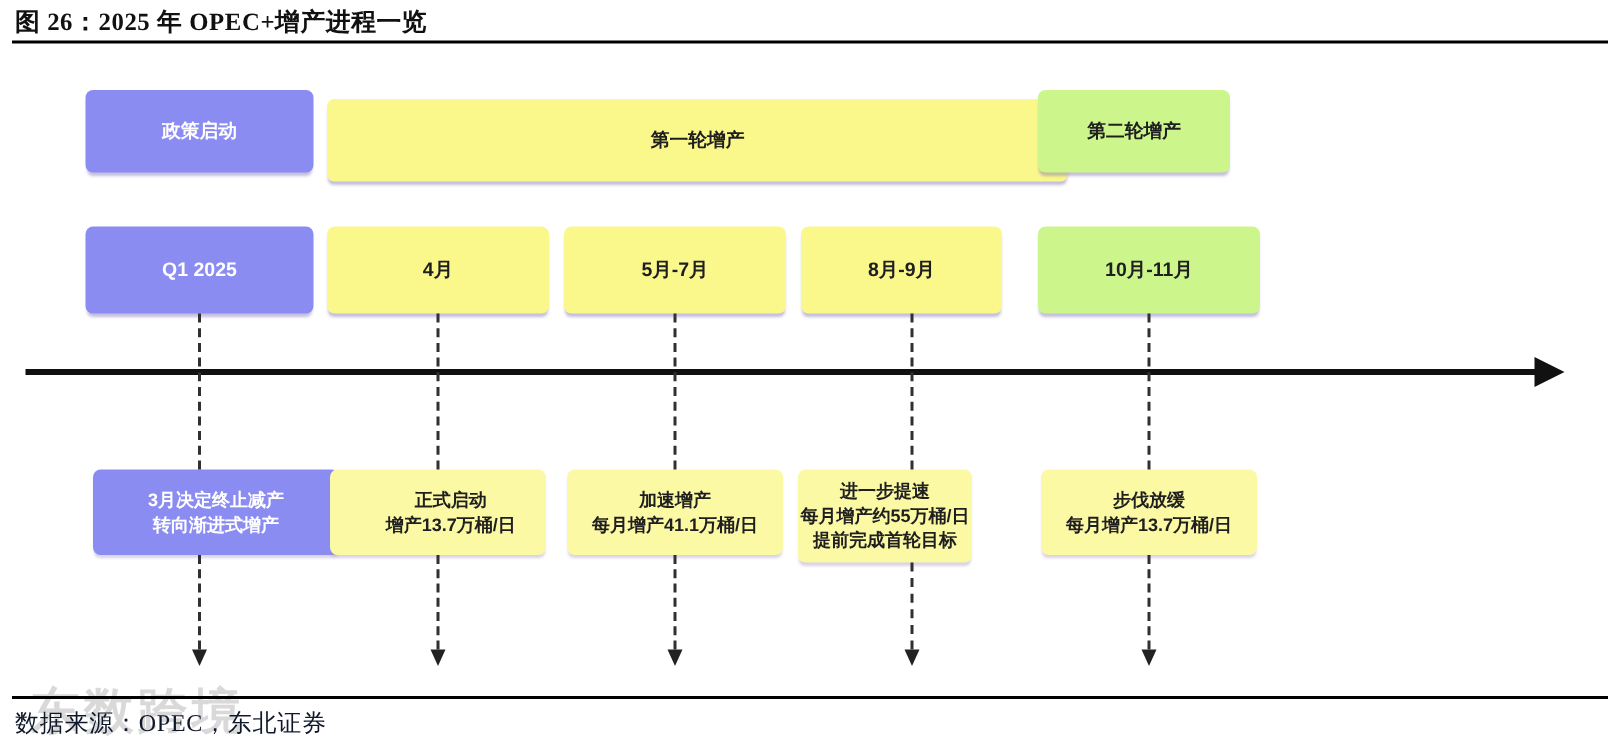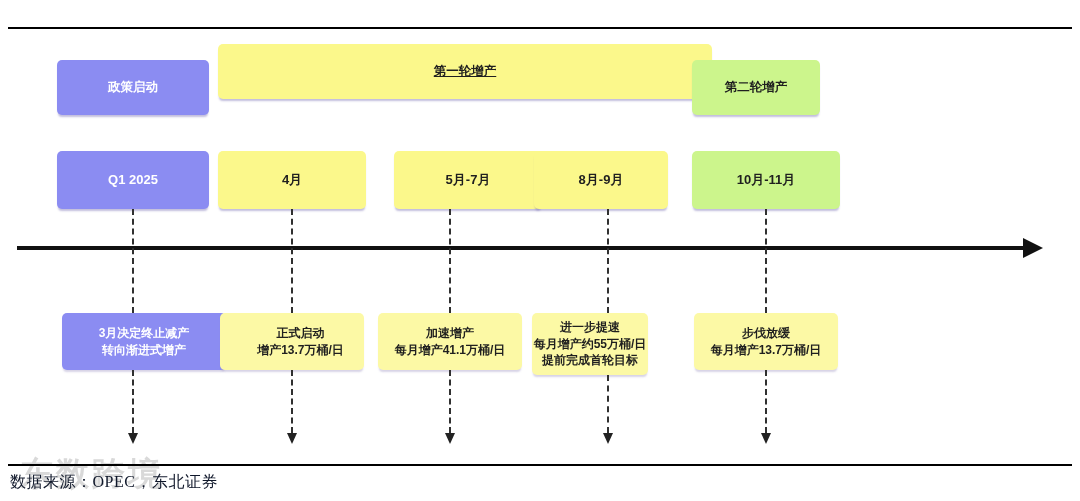"图 26：2025 年 OPEC+增产进程一览" div { html: none -> <div>图 26：2025 年 OPEC+增产进程一览</div> }
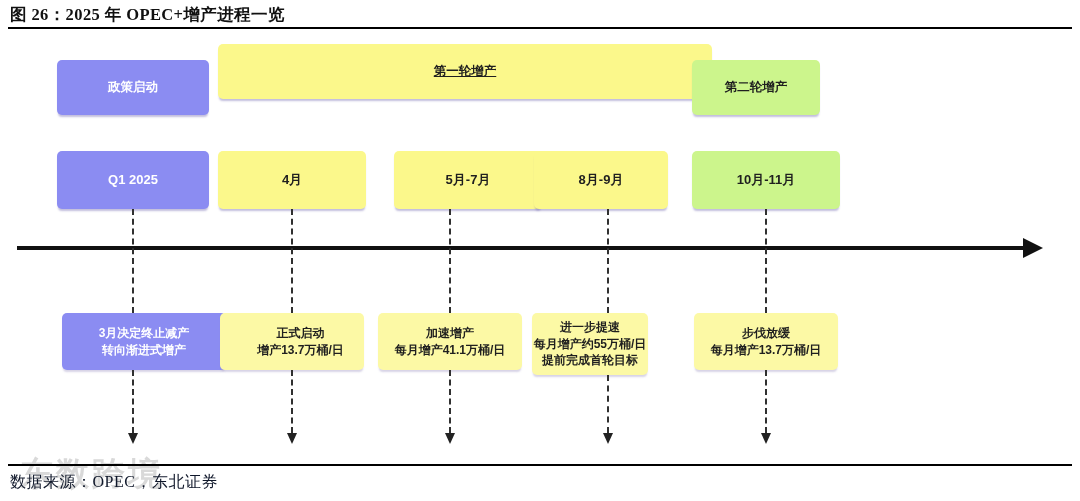"第一轮增产" div.tl-box { text-decoration: underline -> none; top: 44px -> 66px }
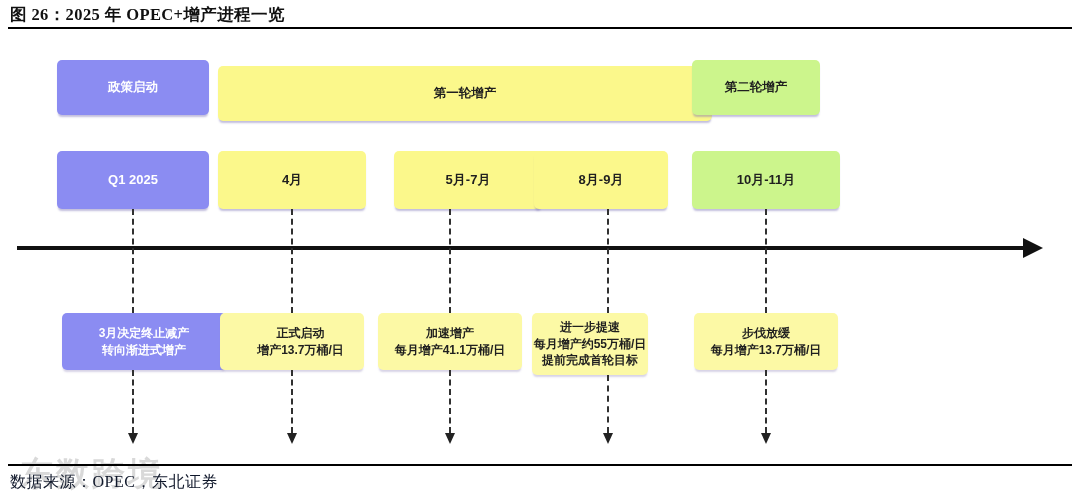"5月-7月" div.tl-box { margin-left: 18px -> none }
